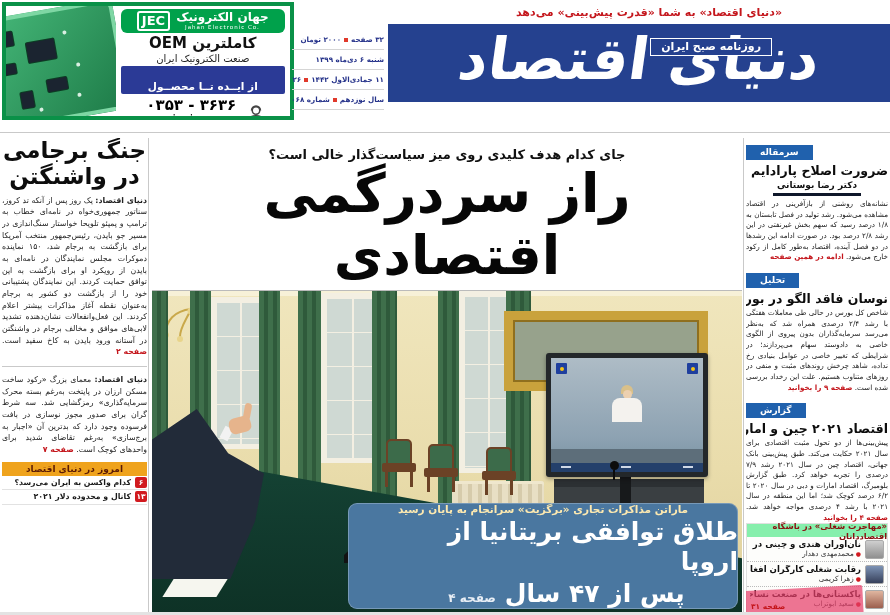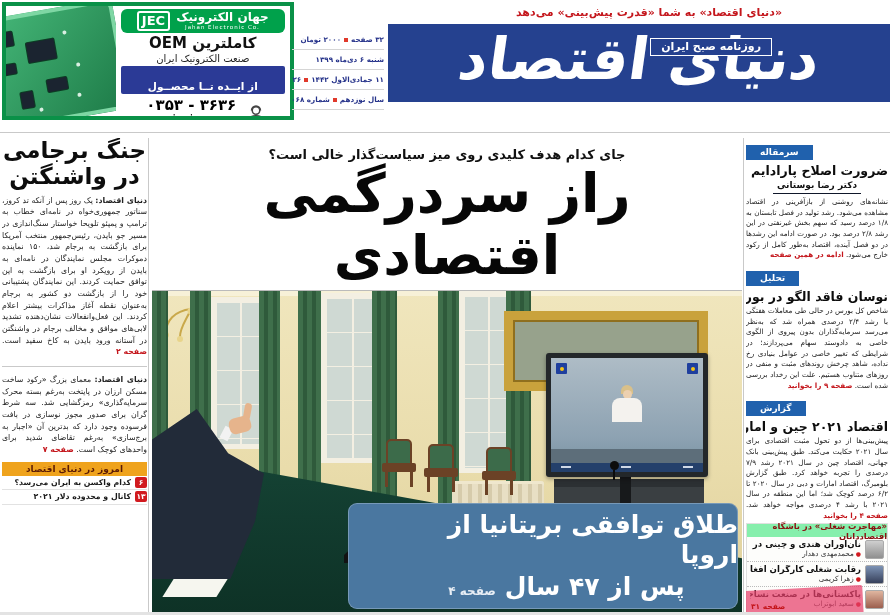"دکتر رضا بوستانی" .rauthor { border-bottom: 1px solid #0f172a -> 3px solid #0f172a }
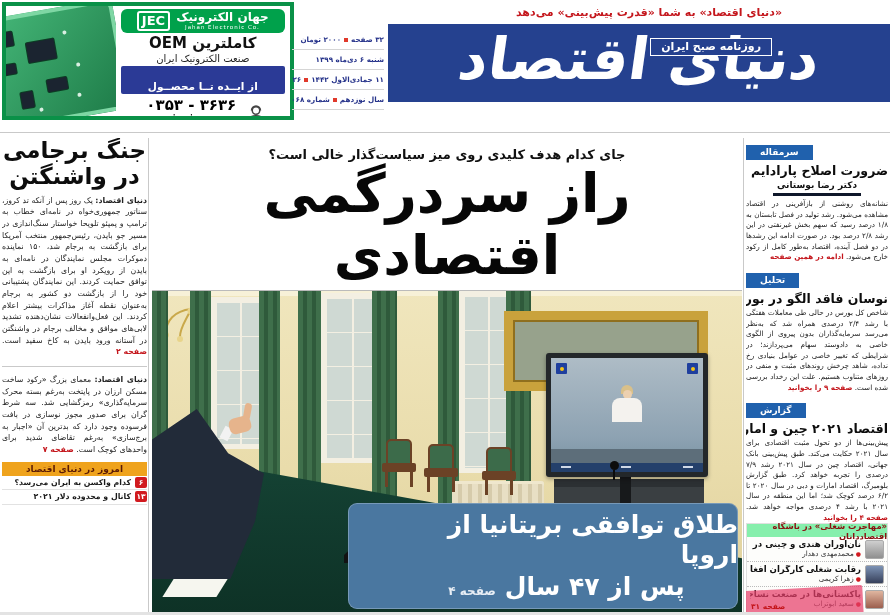"ماراتن مذاکرات تجاری «برگزیت» سرانجام" div.cap-kicker { html: none -> <div>ماراتن مذاکرات تجاری «برگزیت» سرانجام به پایان رسید</div> }
